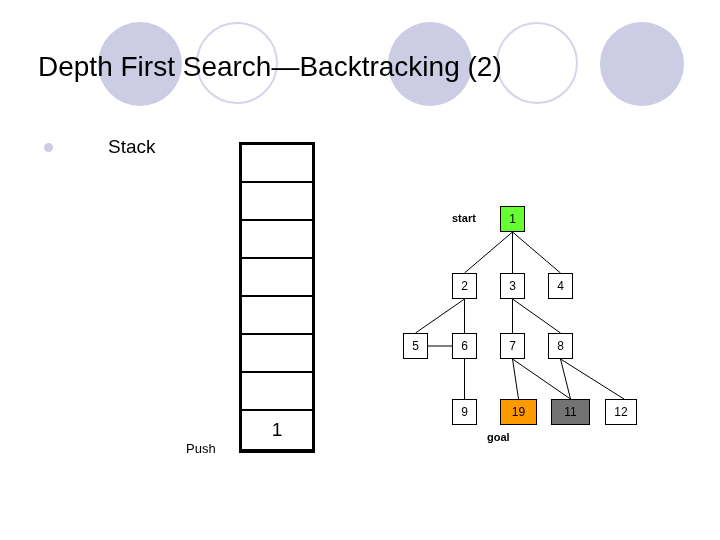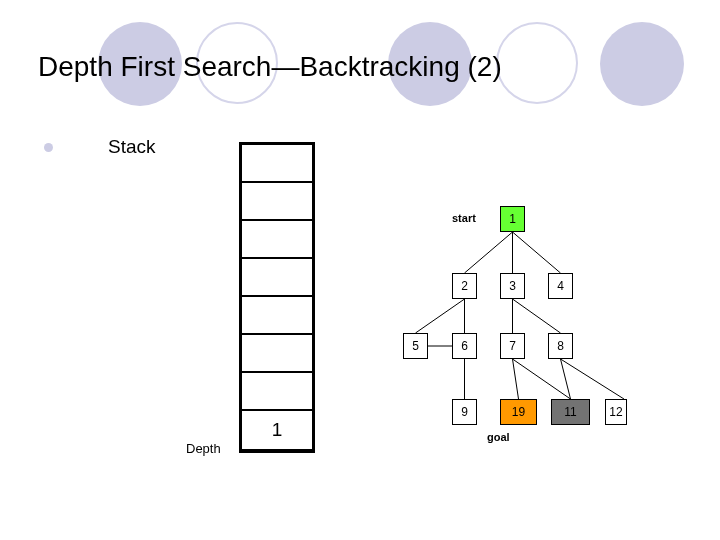"12" div.tree-node { width: 22px -> 32px }
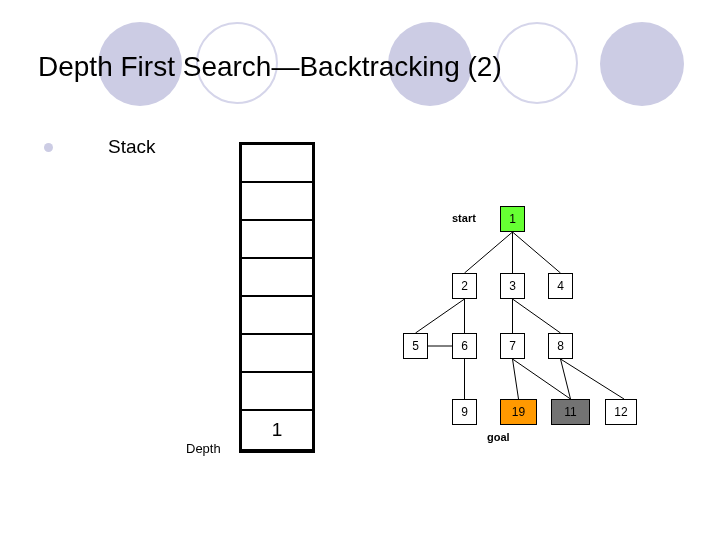"Depth" div { text: Depth -> Push }
